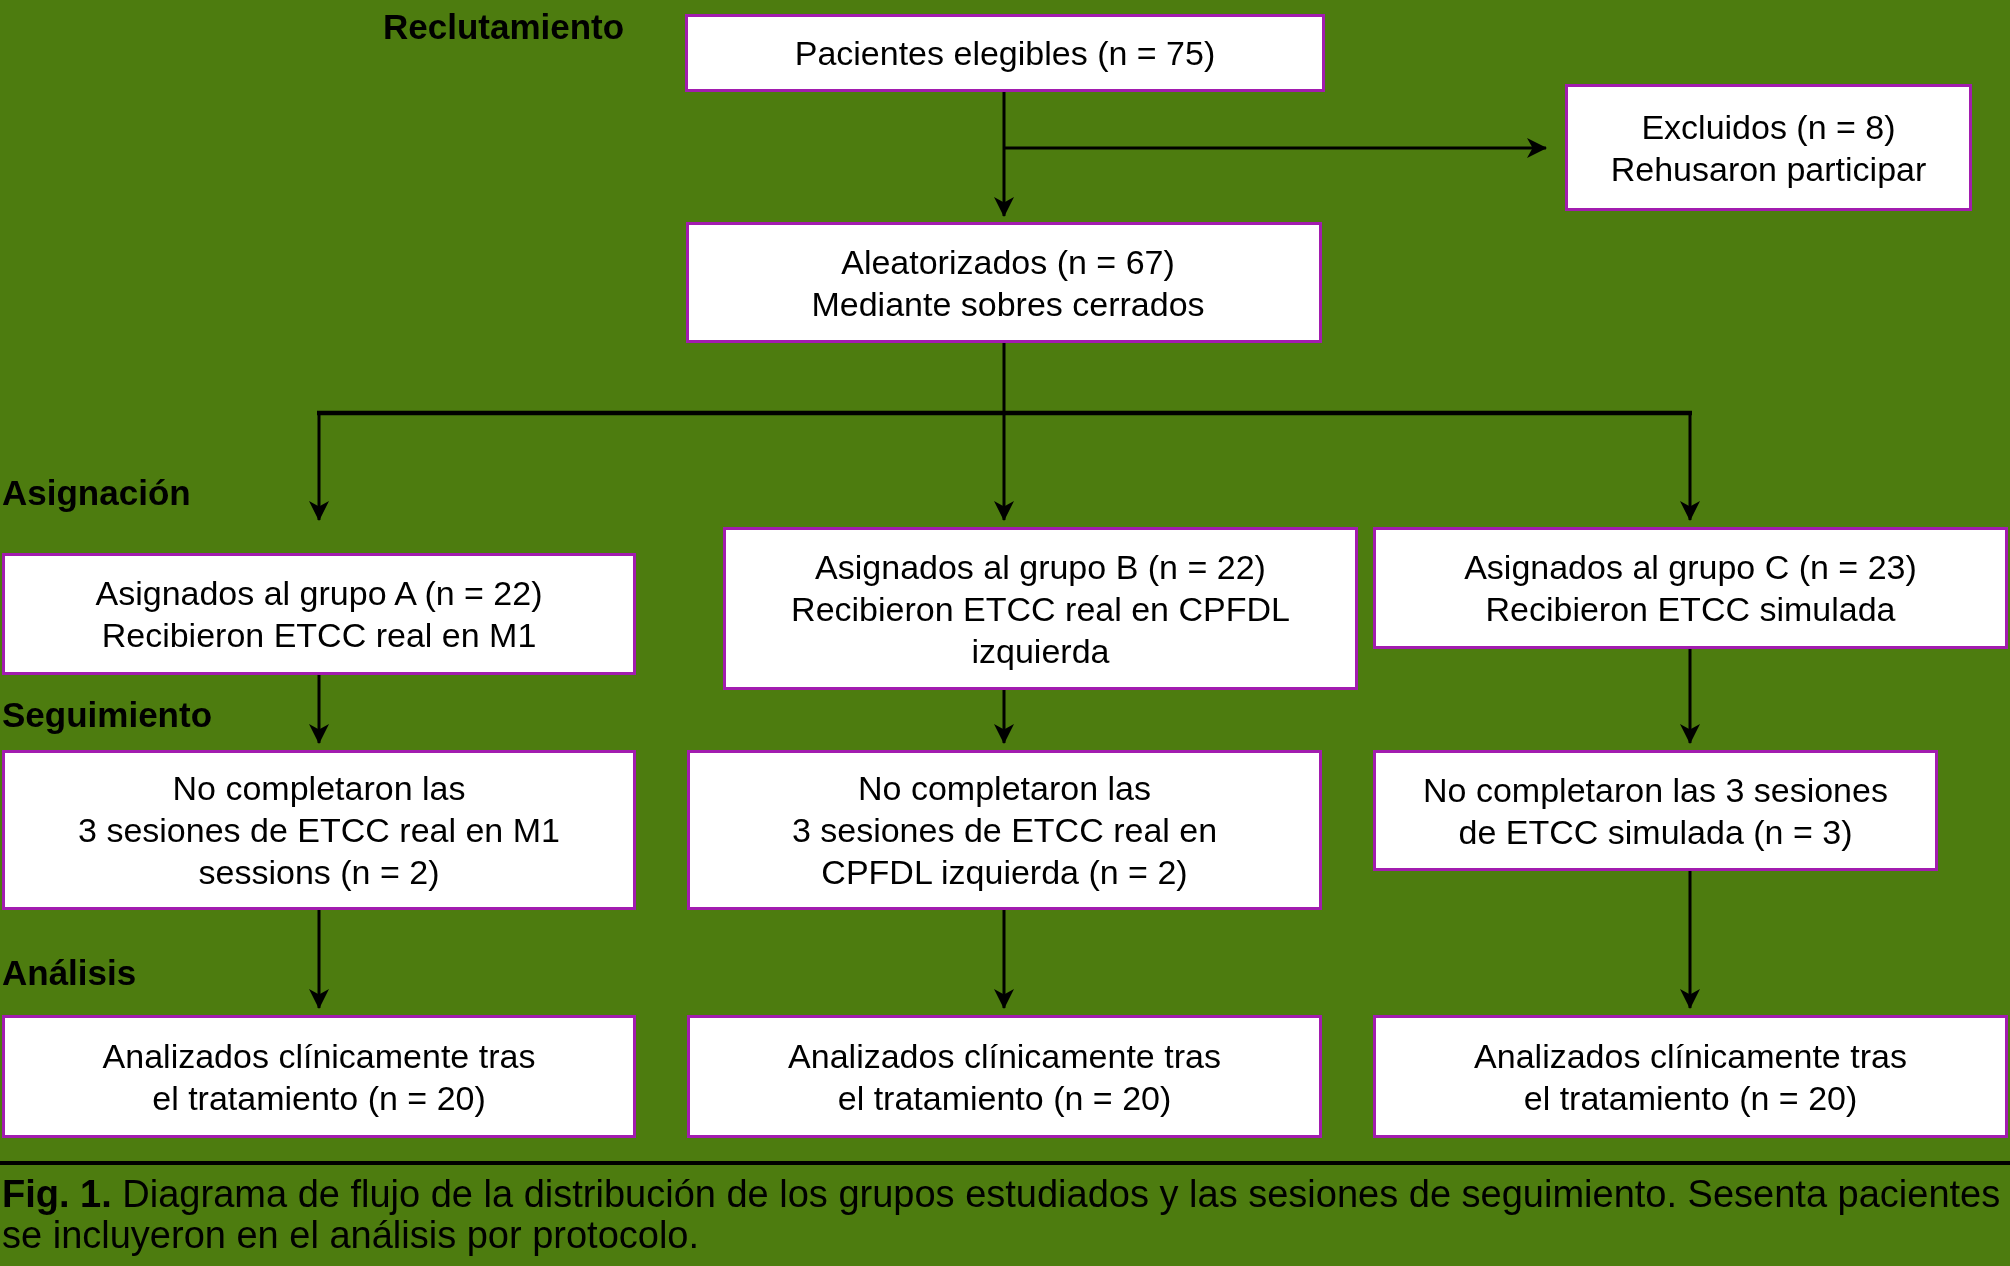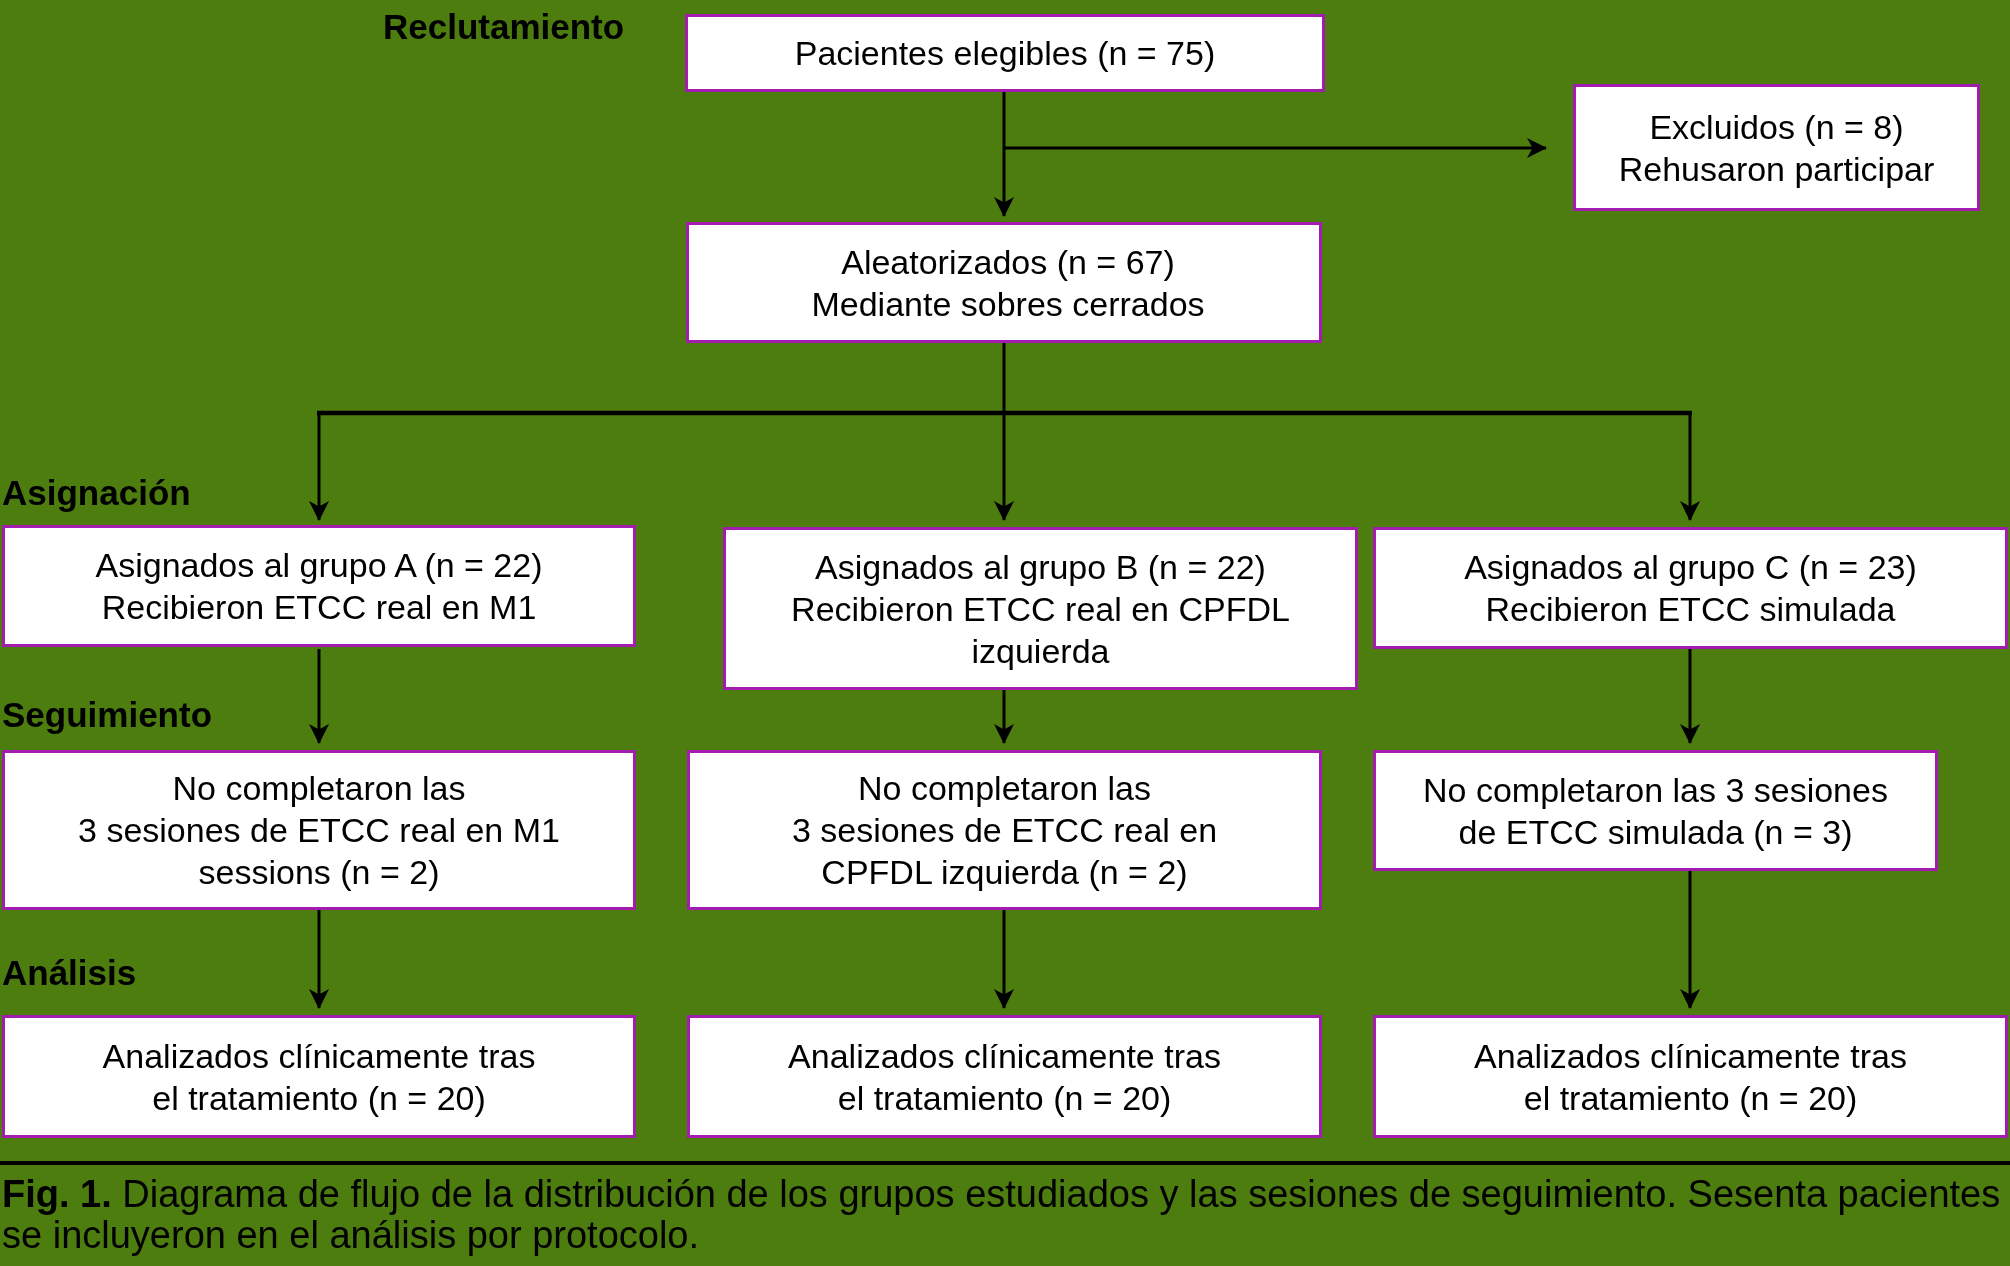"Excluidos (n = 8)" div.node { margin-left: 8px -> none }
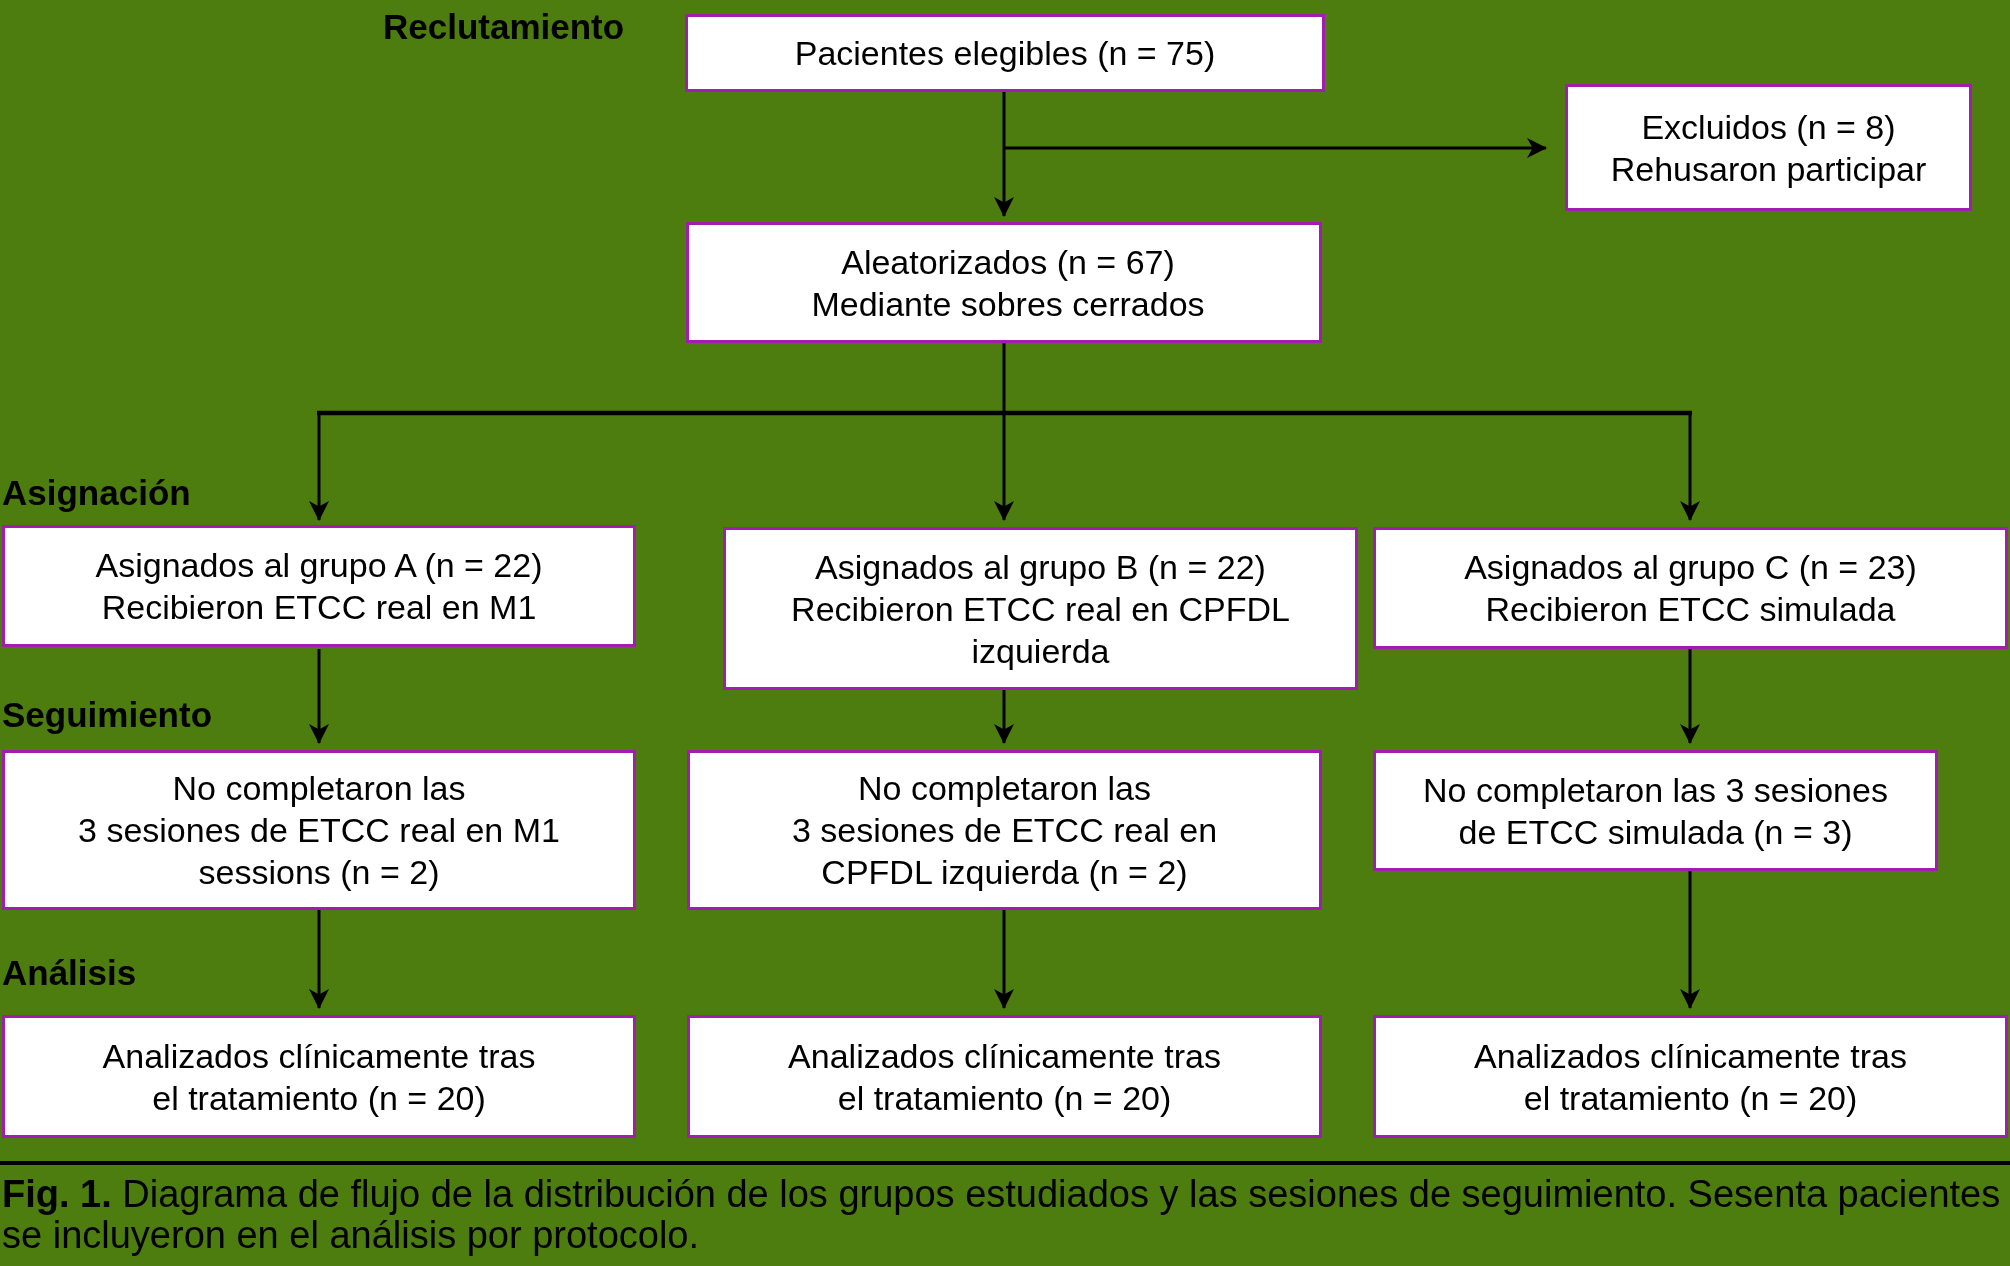"Asignados al grupo A (n" div.node { top: 525px -> 553px }
